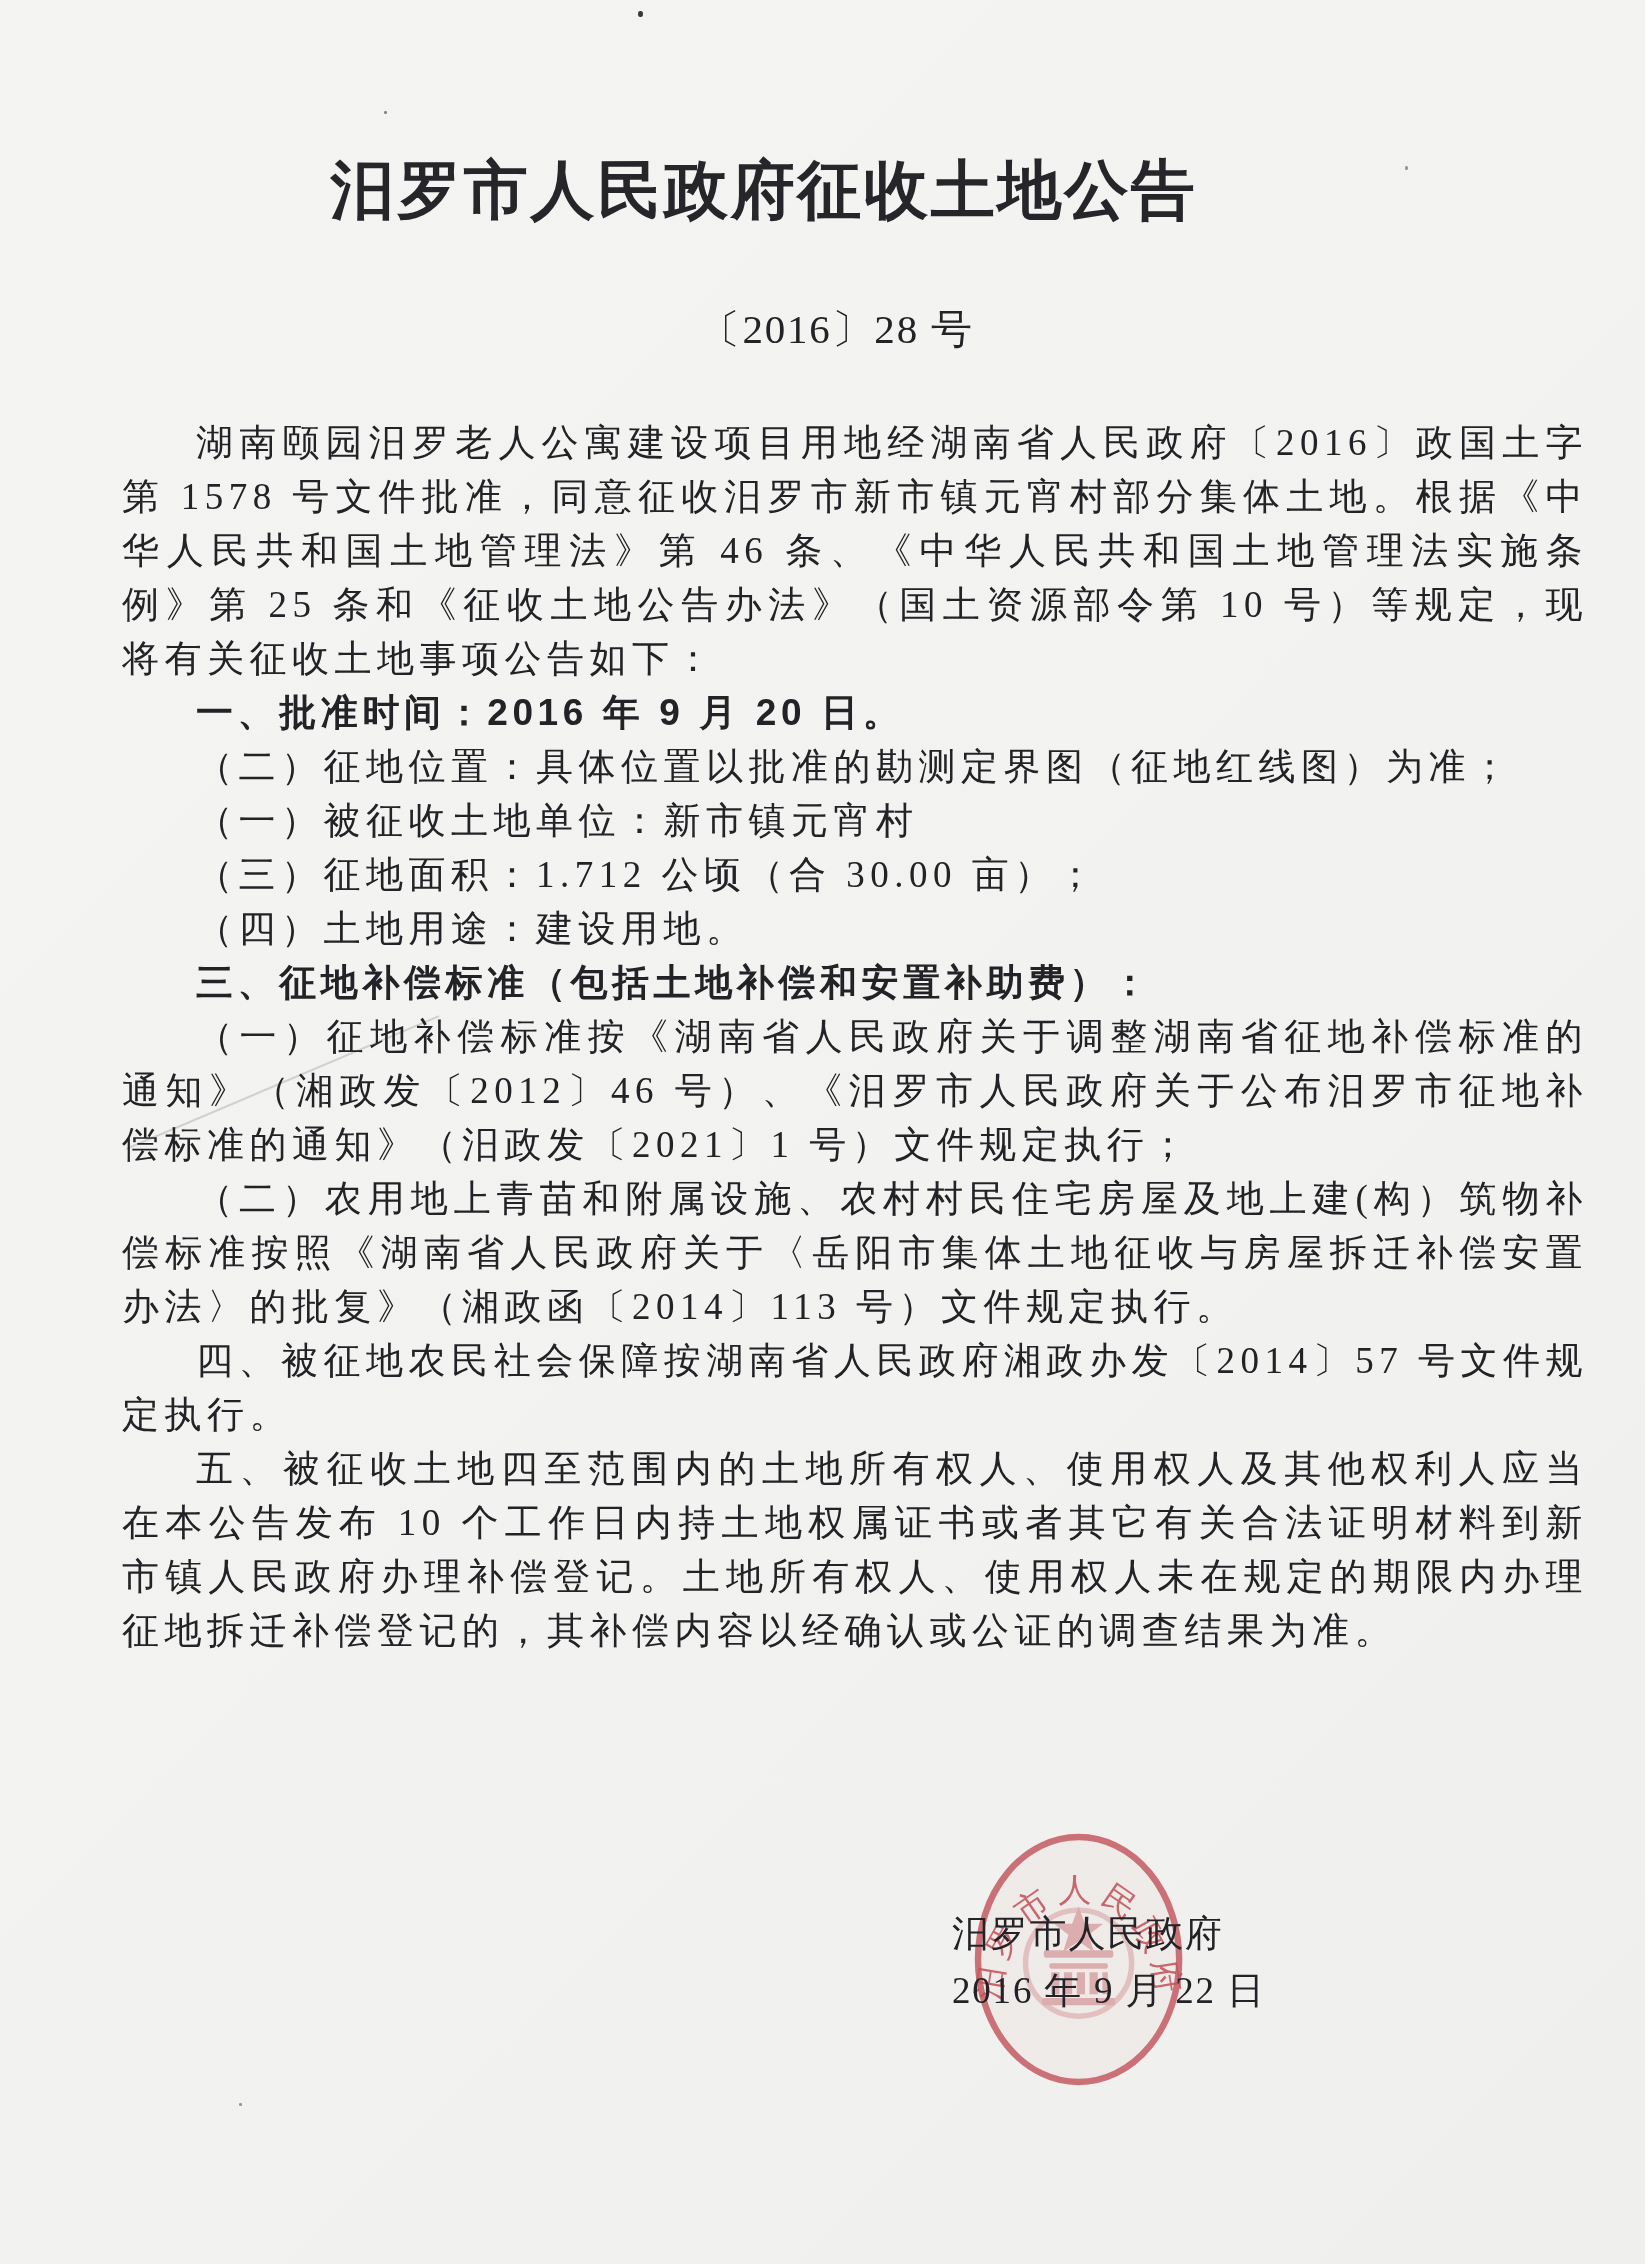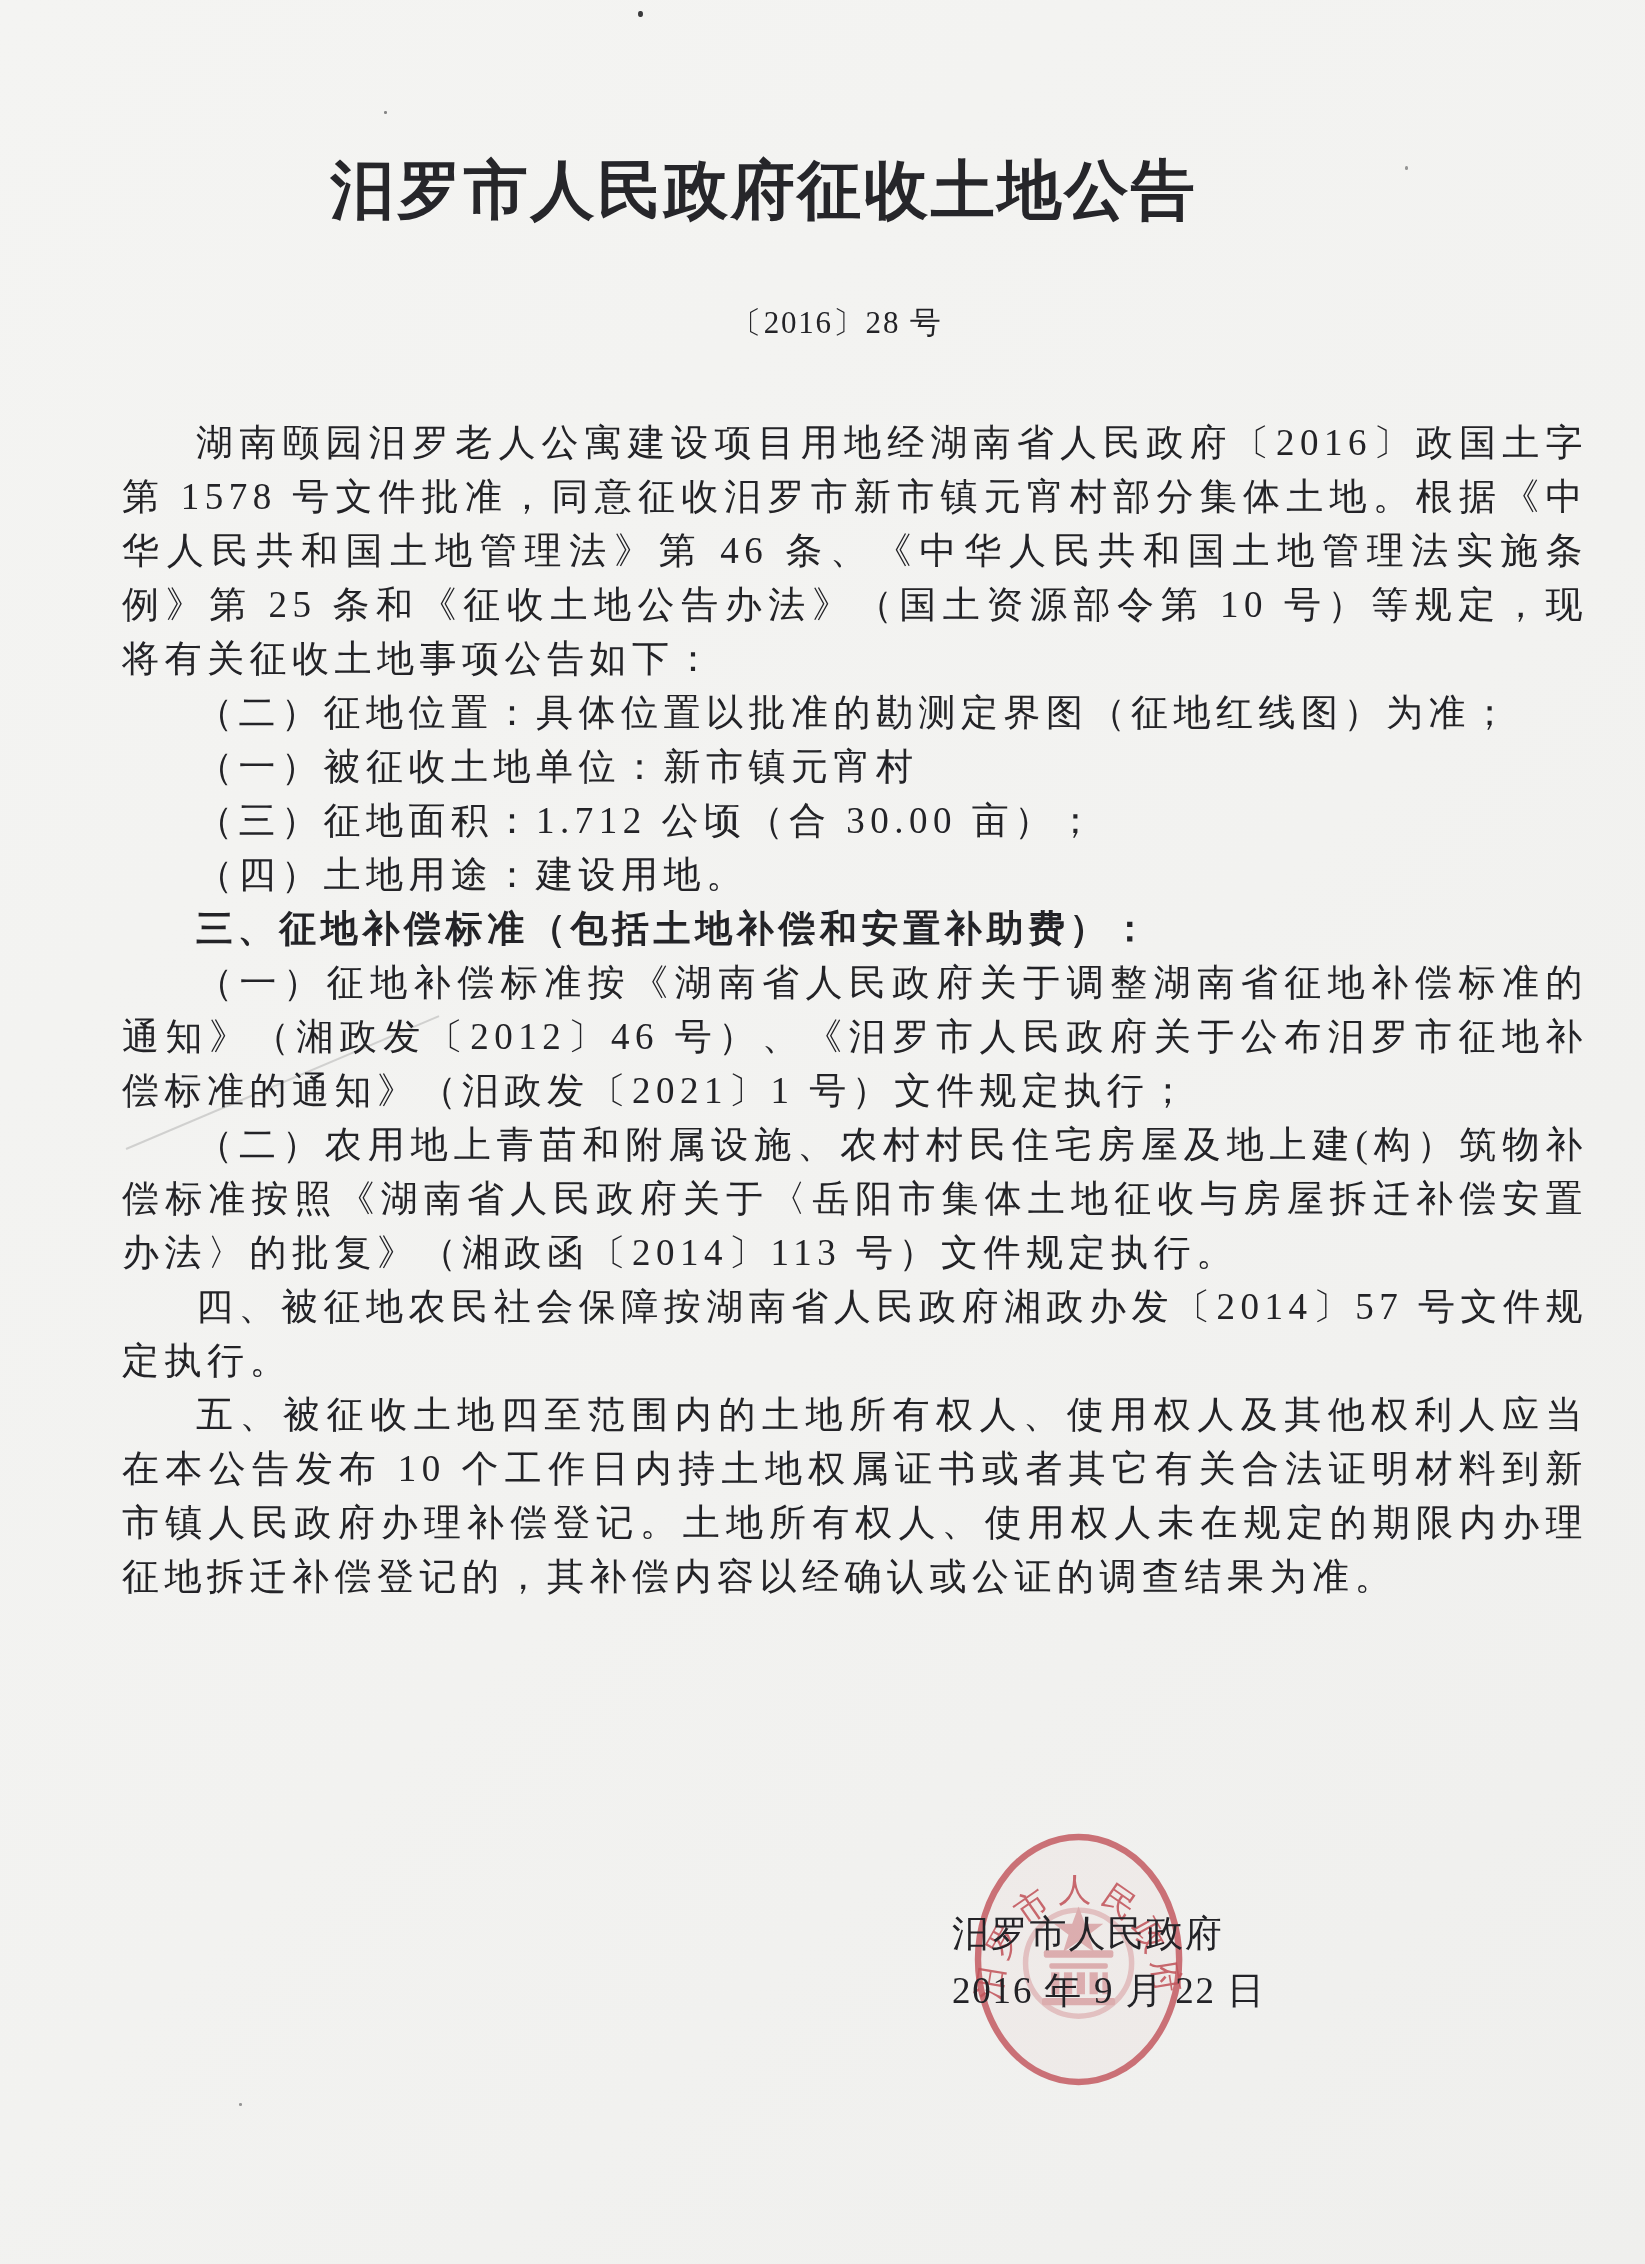"〔2016〕28 号" .doc-number { font-size: 31px -> 41px }
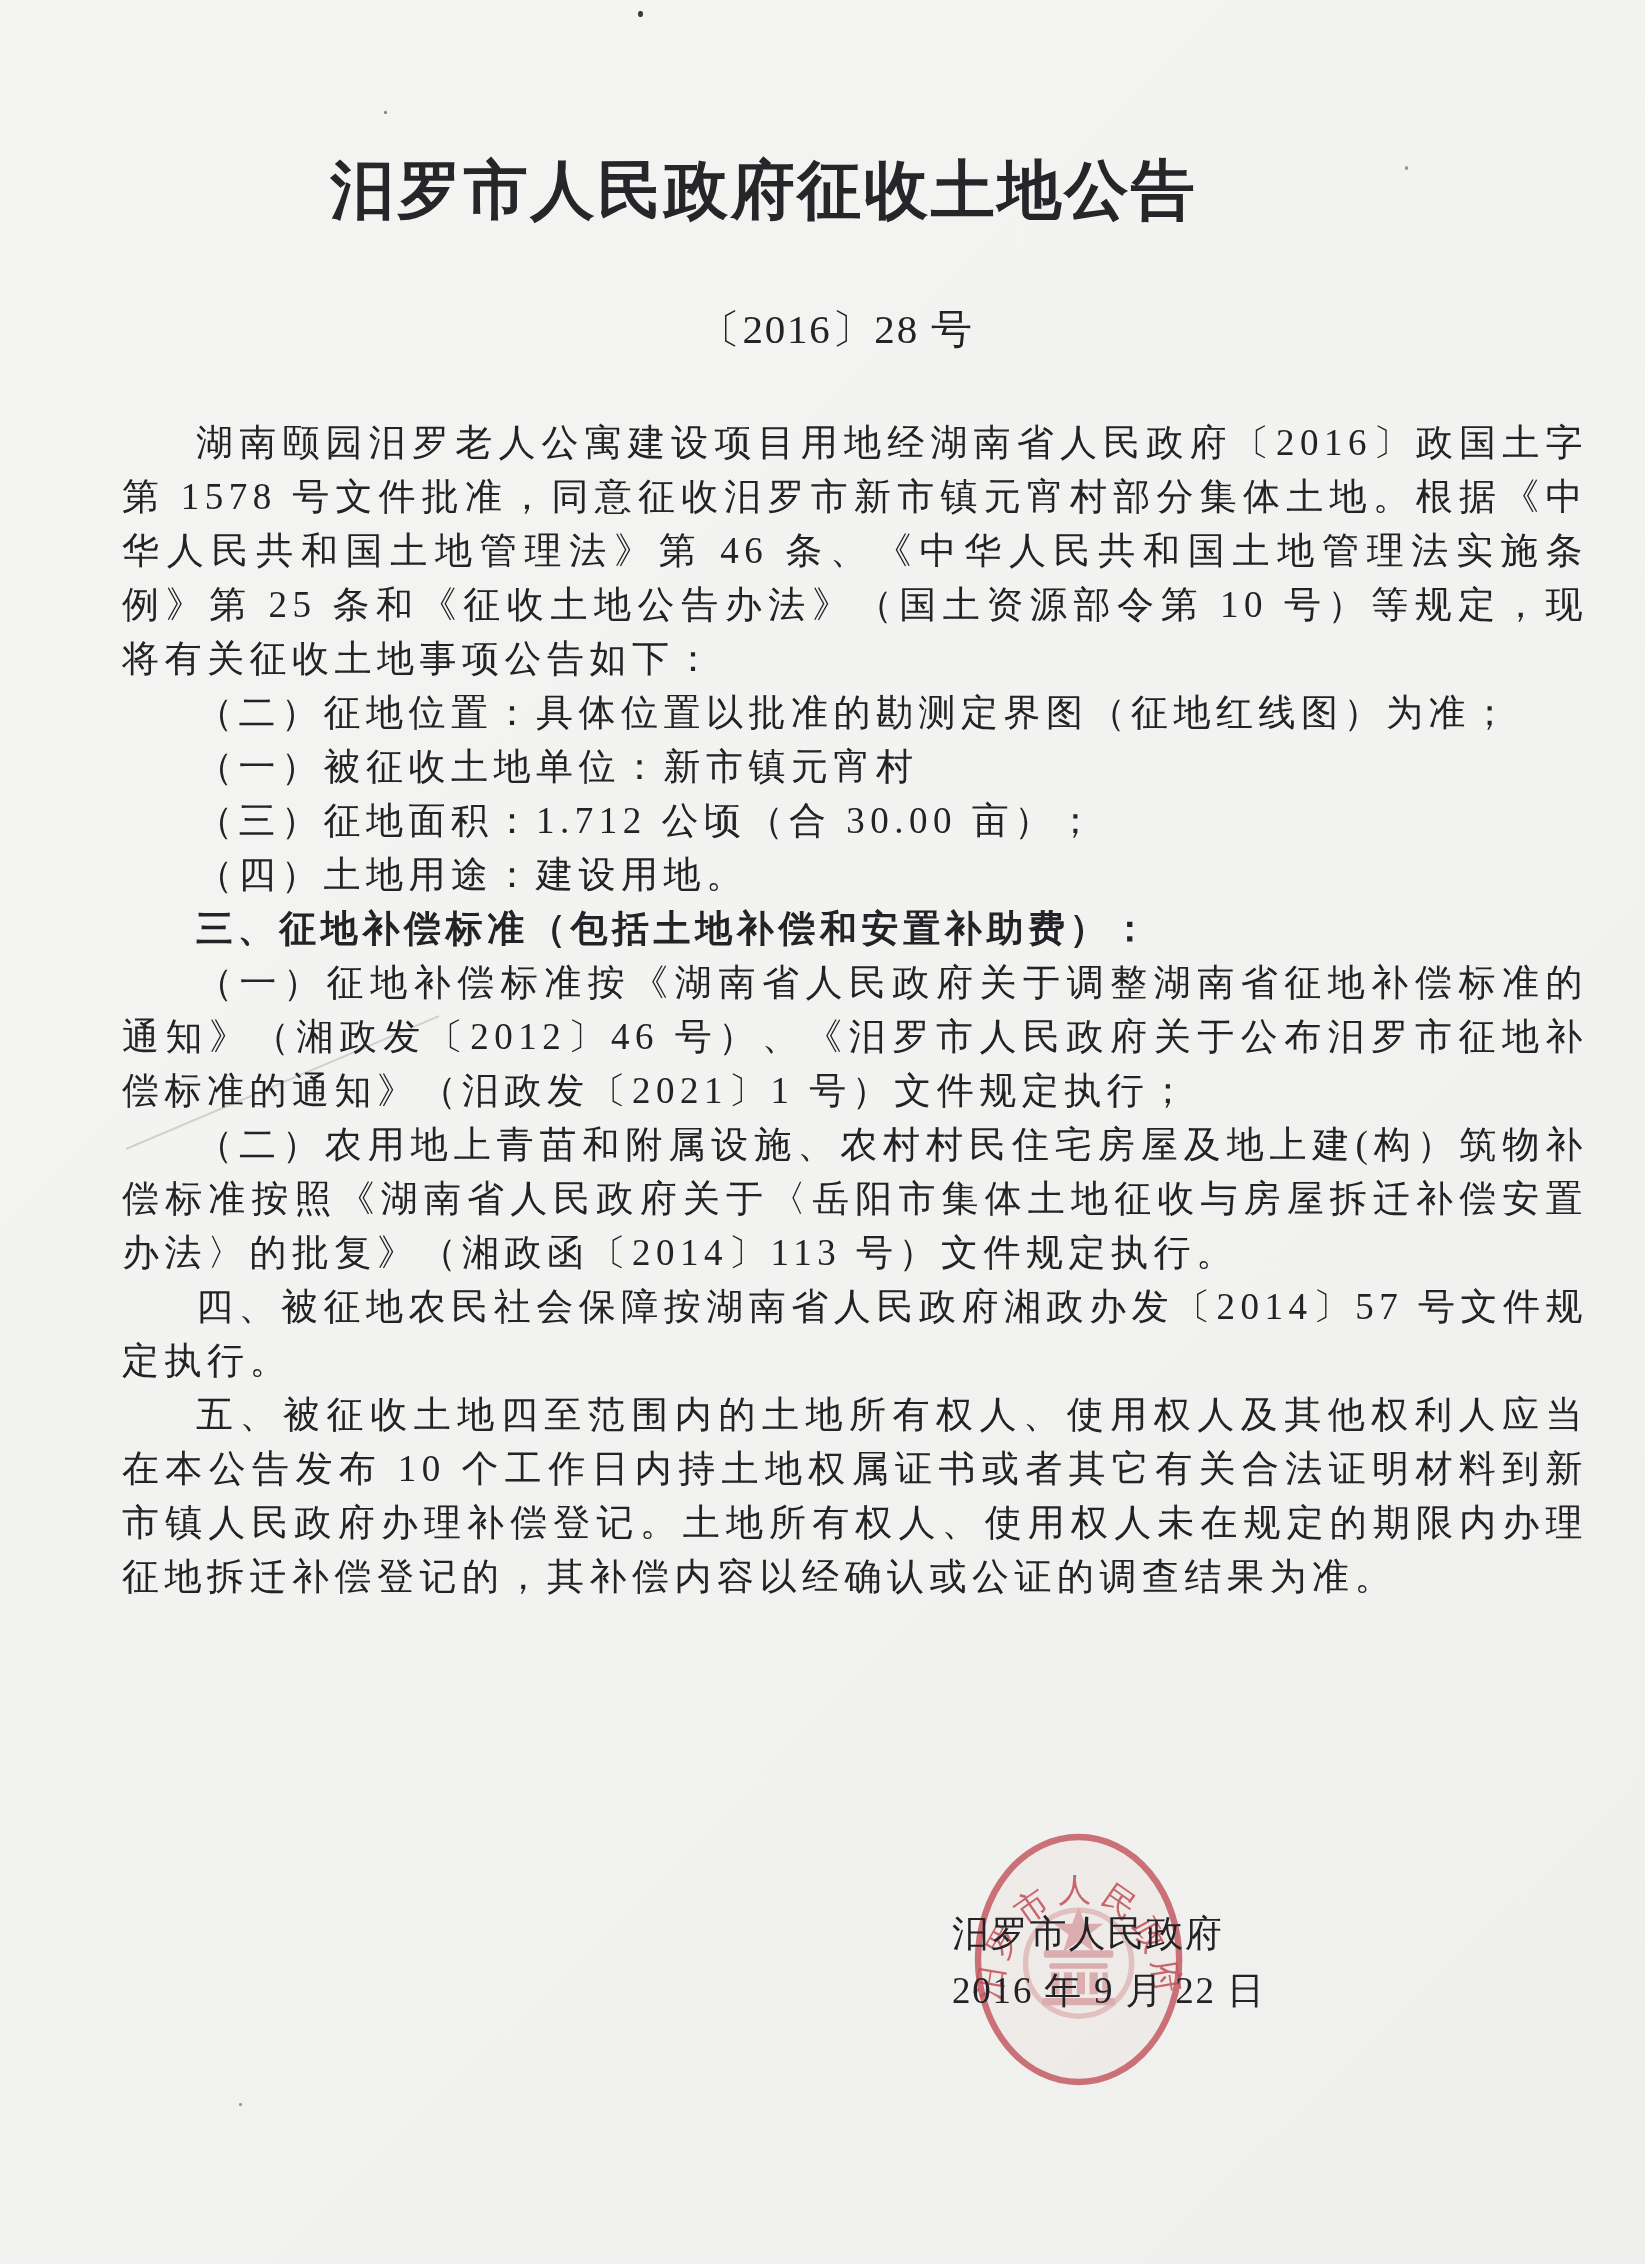"一、批准时间：2016 年 9 月 20" p.hei { html: none -> <p>一、批准时间：2016 年 9 月 20 日。</p> }
